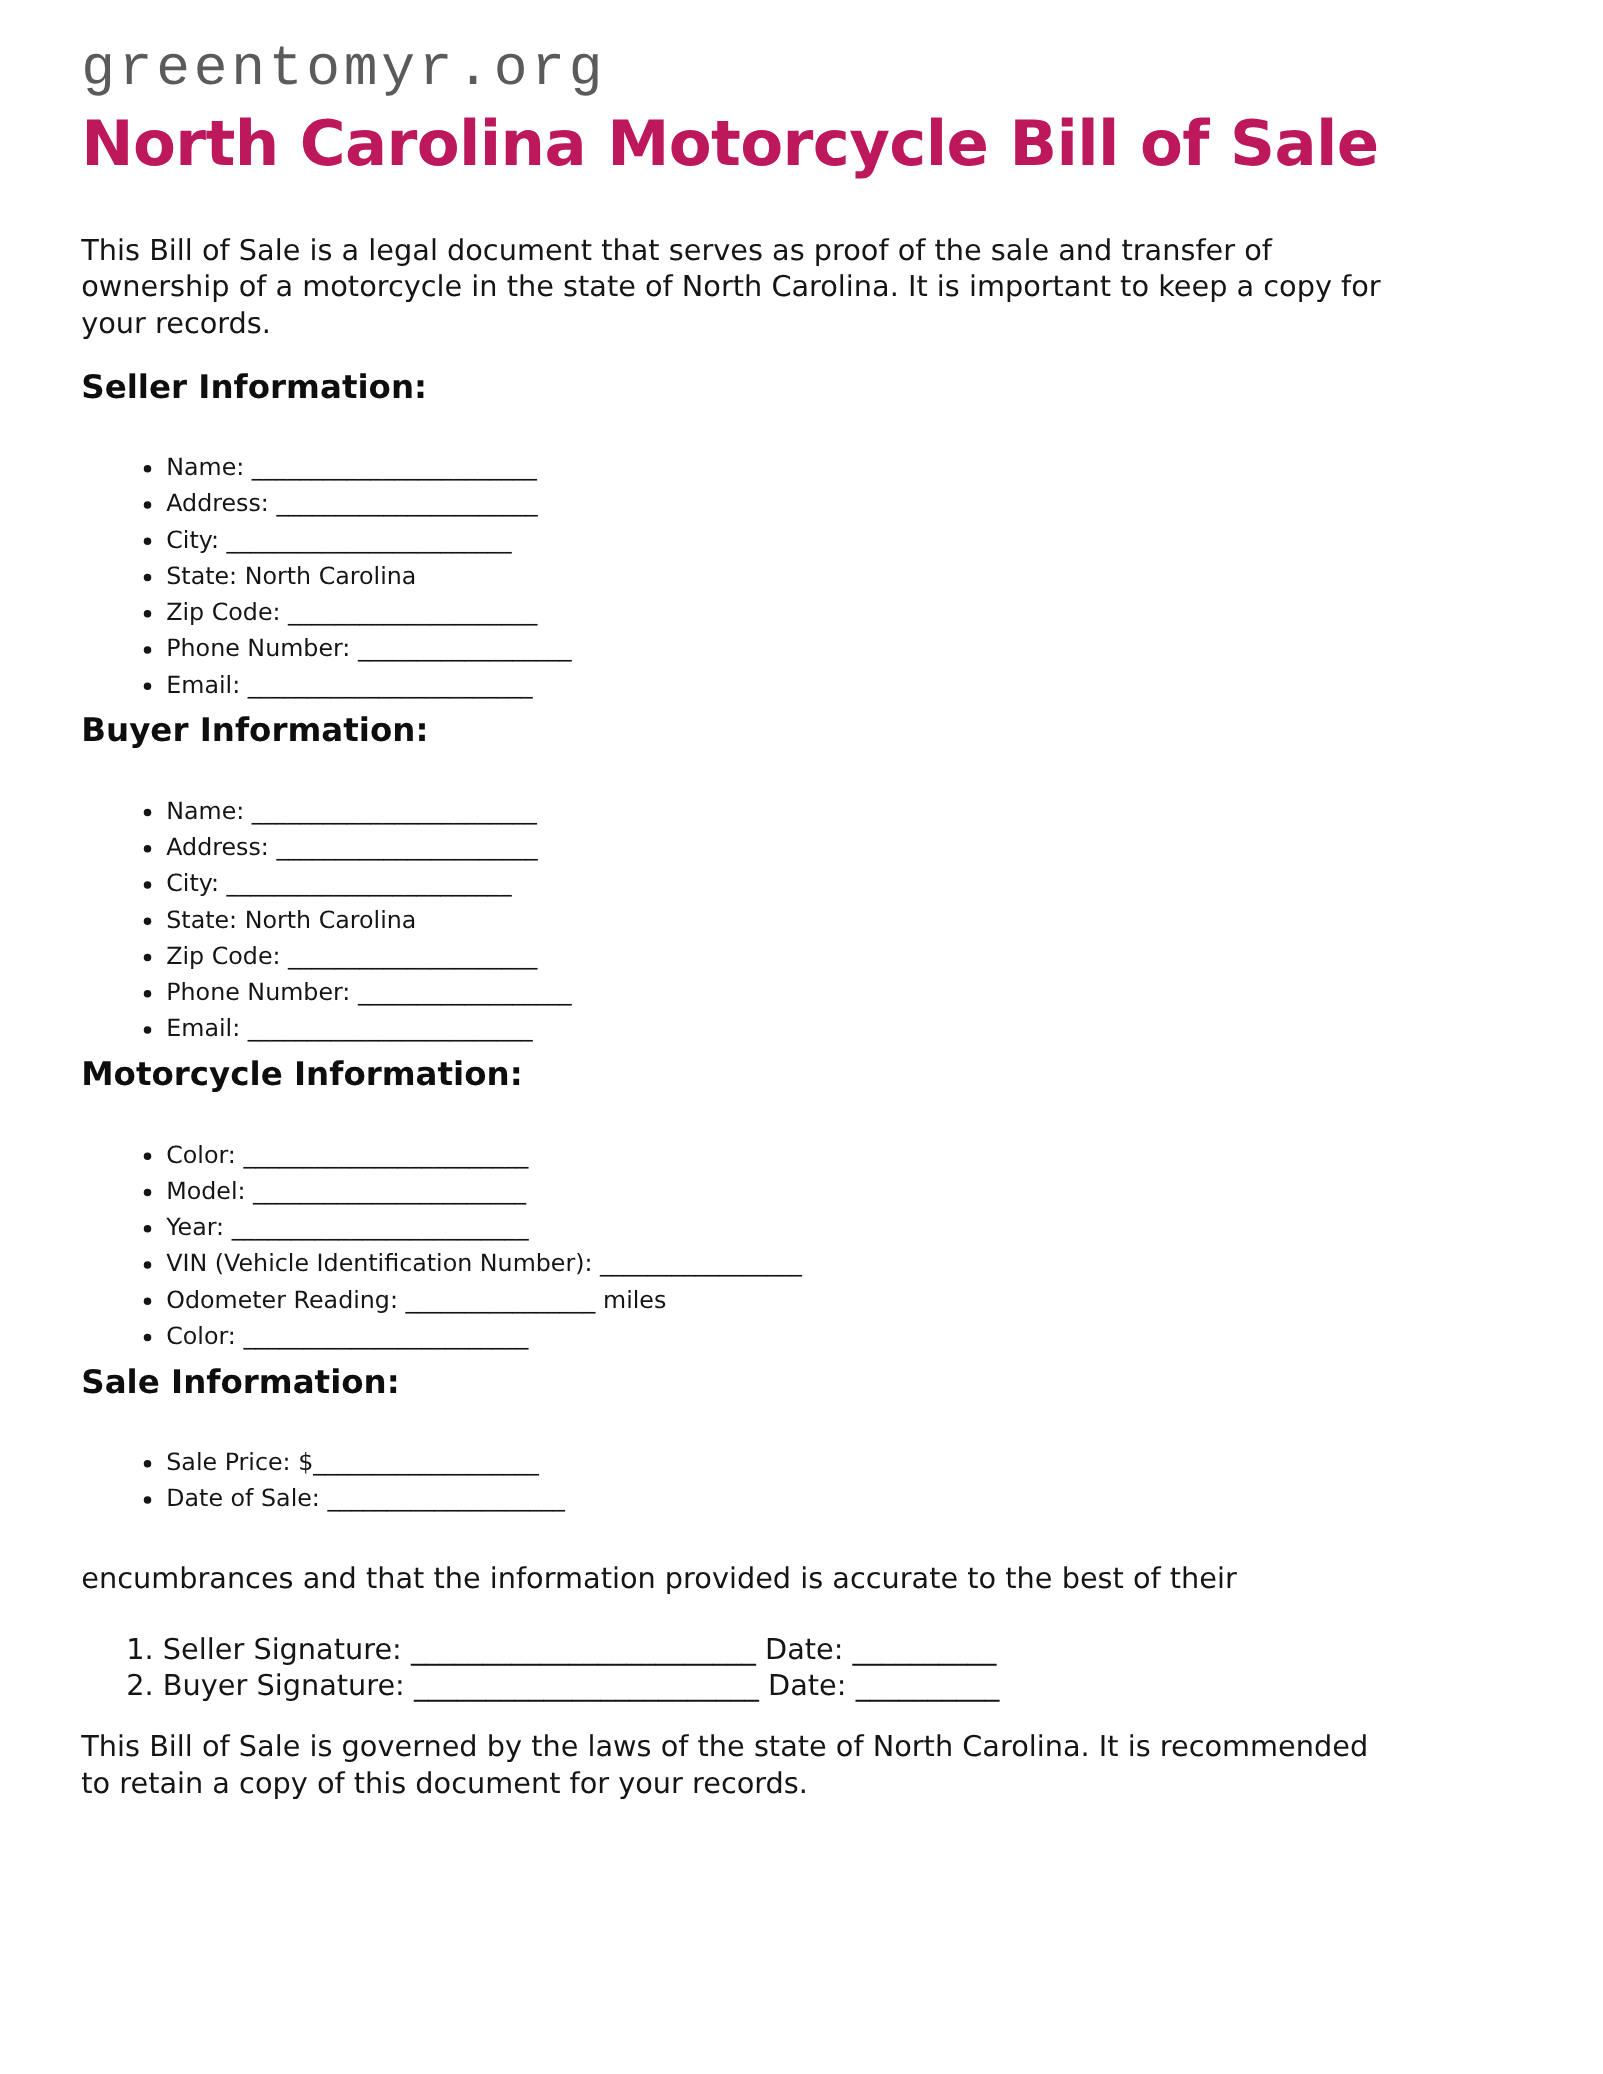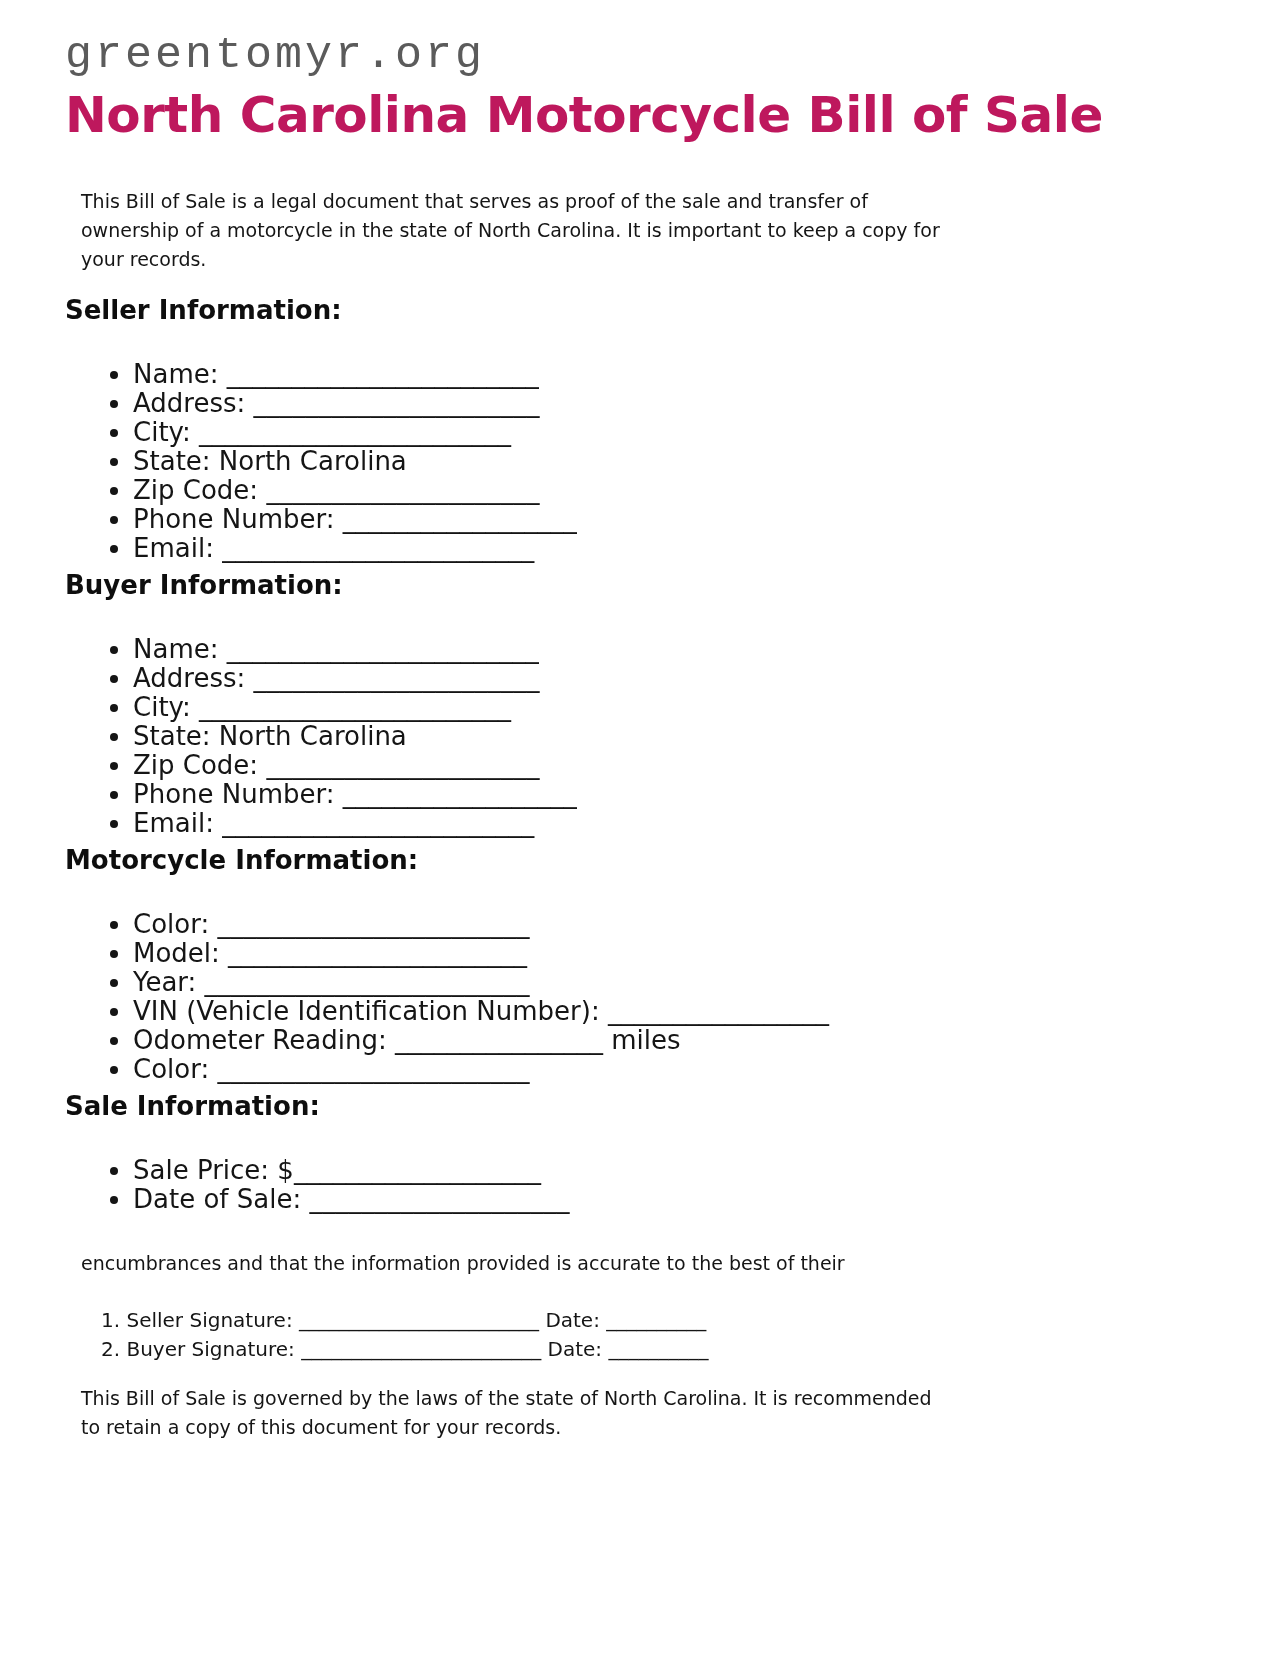"This Bill of Sale is" p.para { font-size: 19px -> 23px; margin: 16px -> 0 }
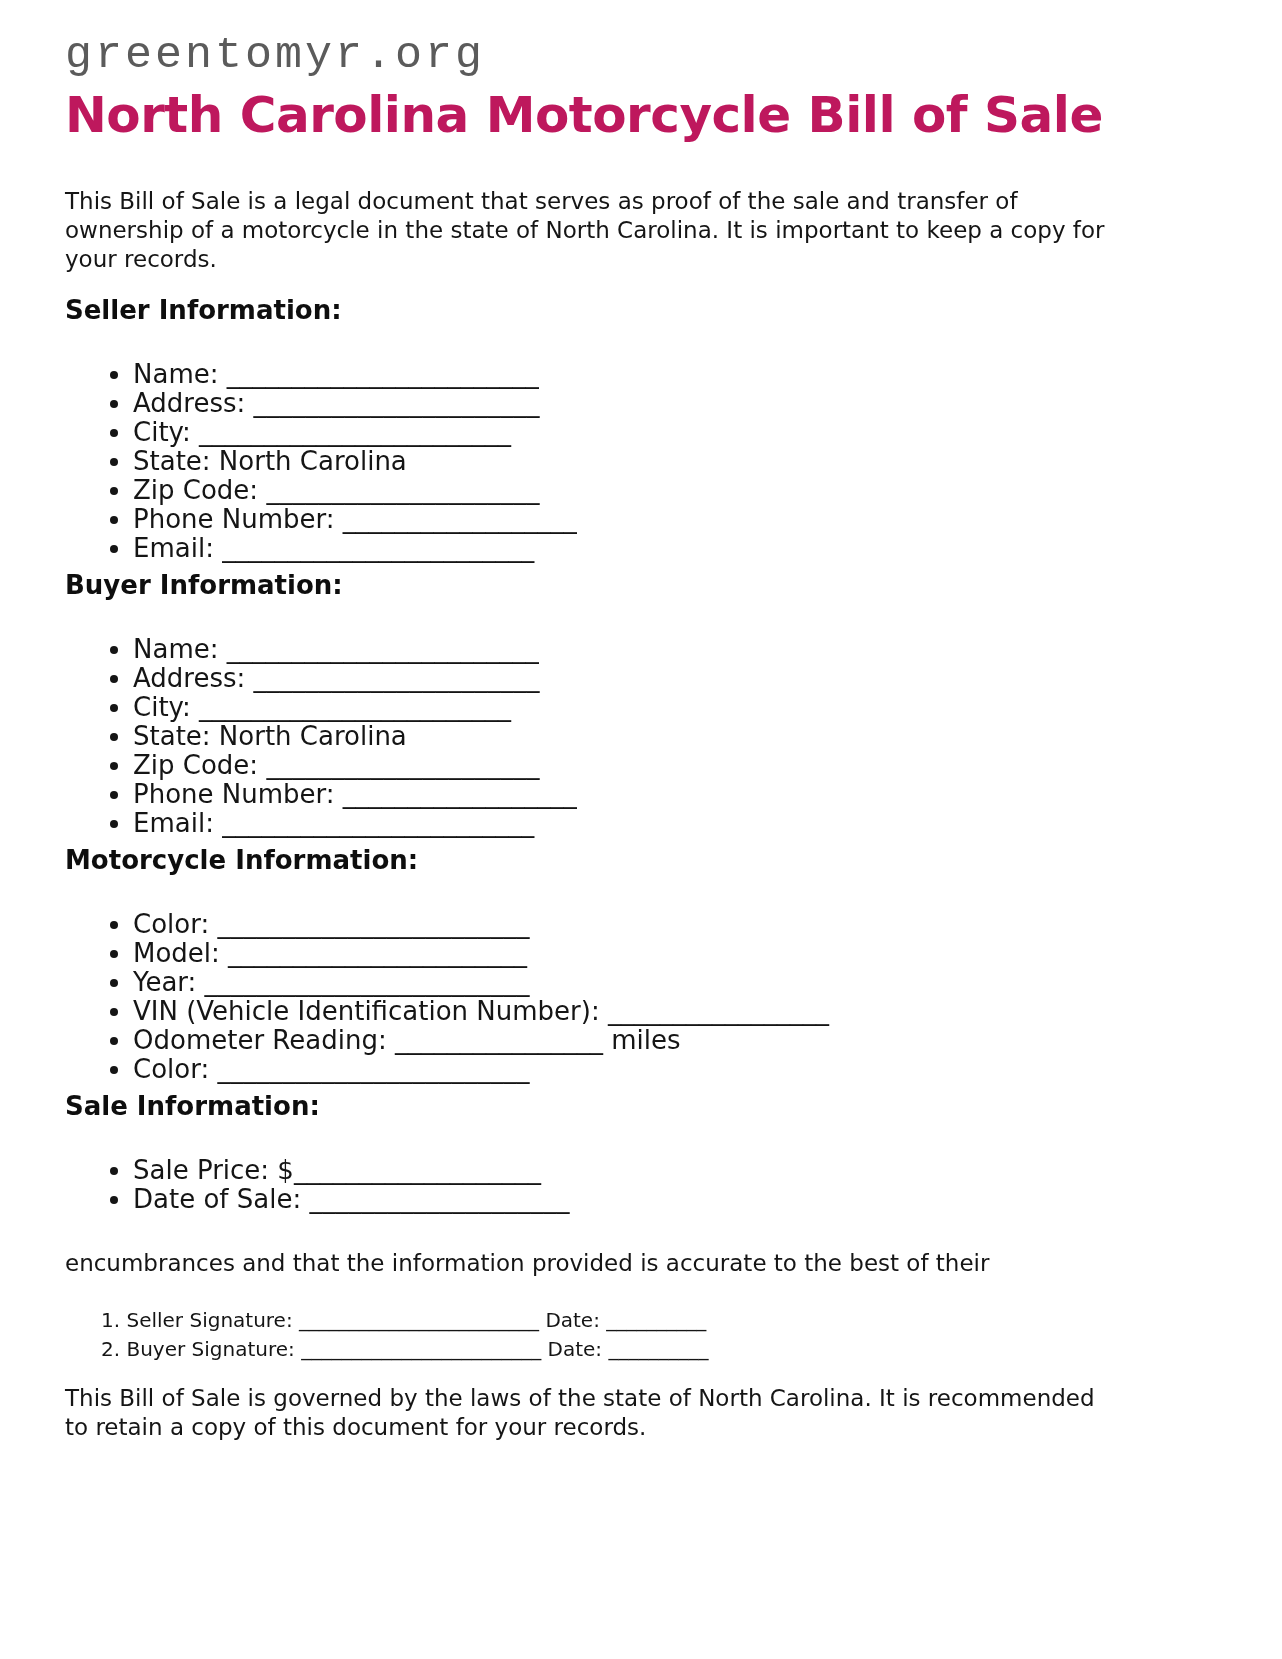"Name: ________________________" ul.fields li { font-size: 26px -> 19px }
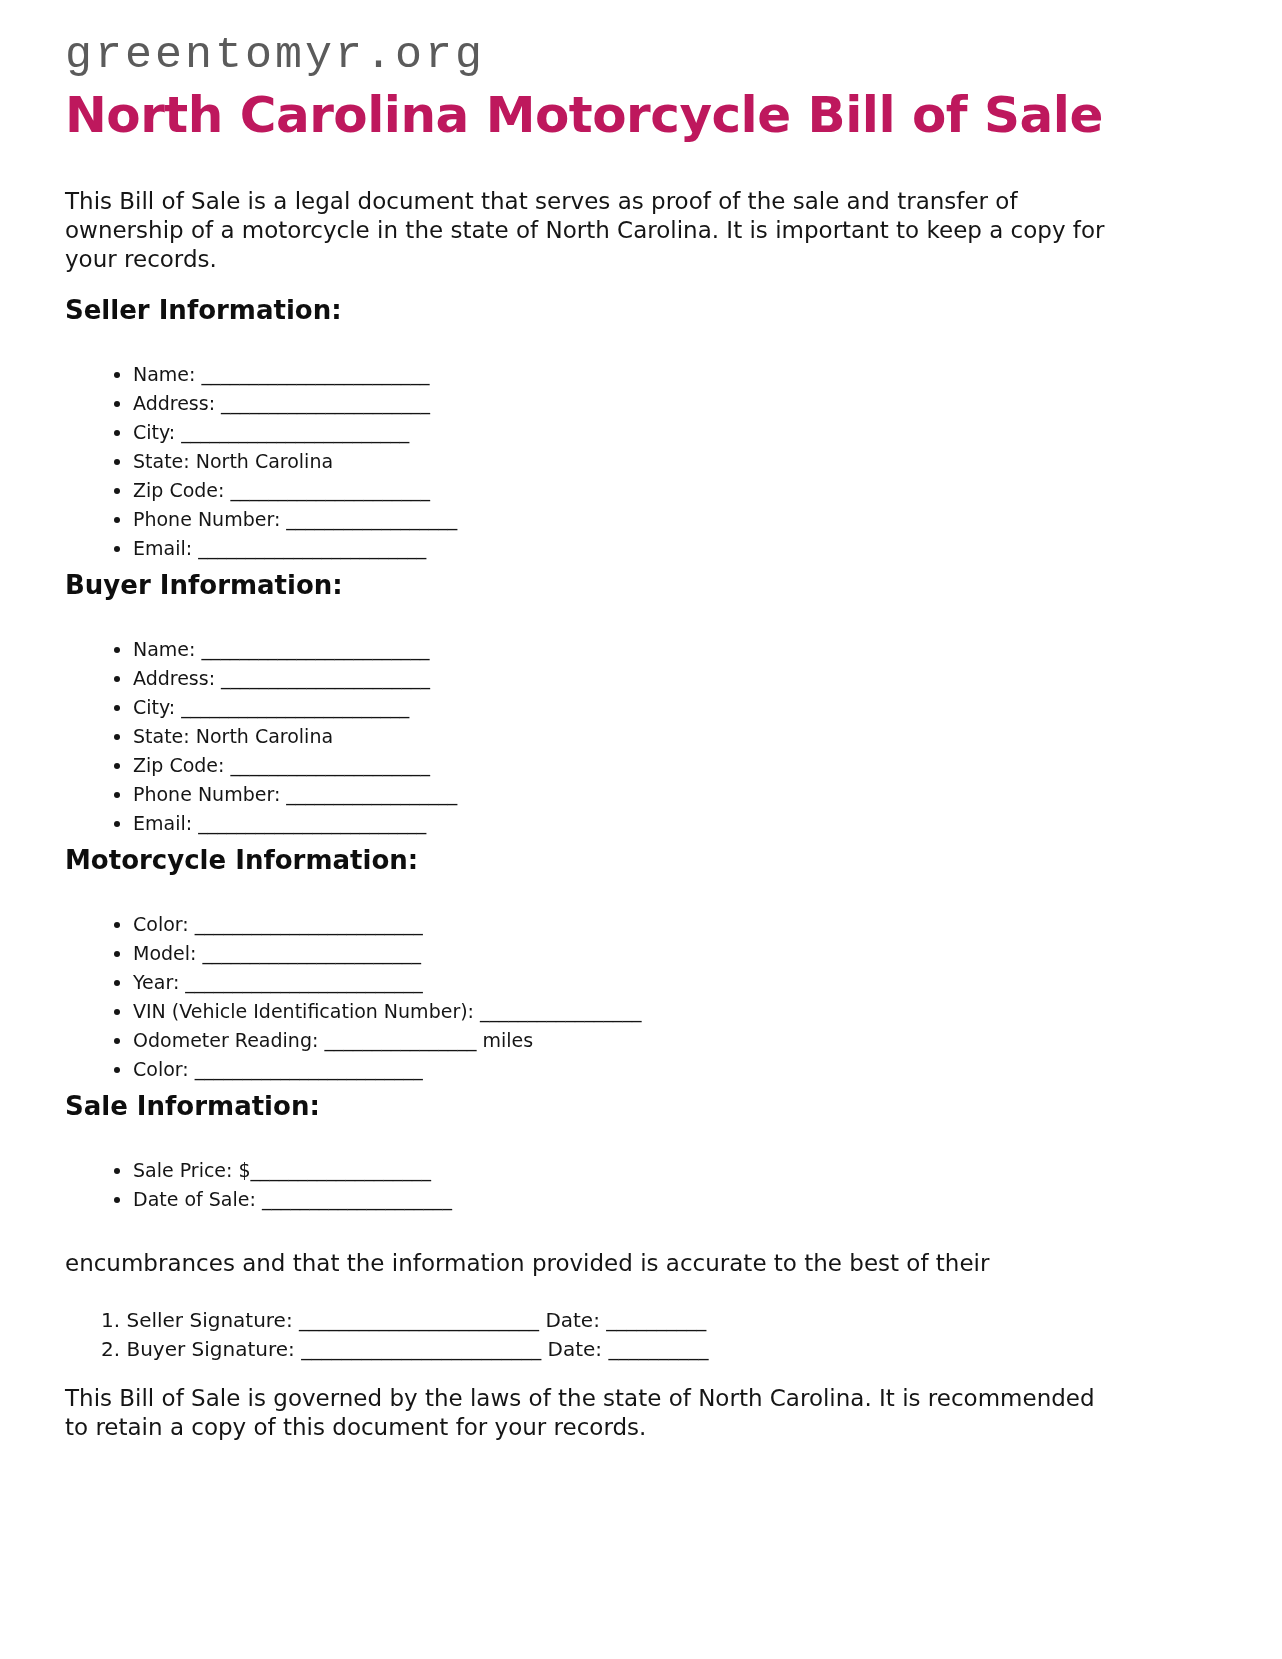"1. Seller Signature:" ol.sig-list li { font-size: 20px -> 23px }
